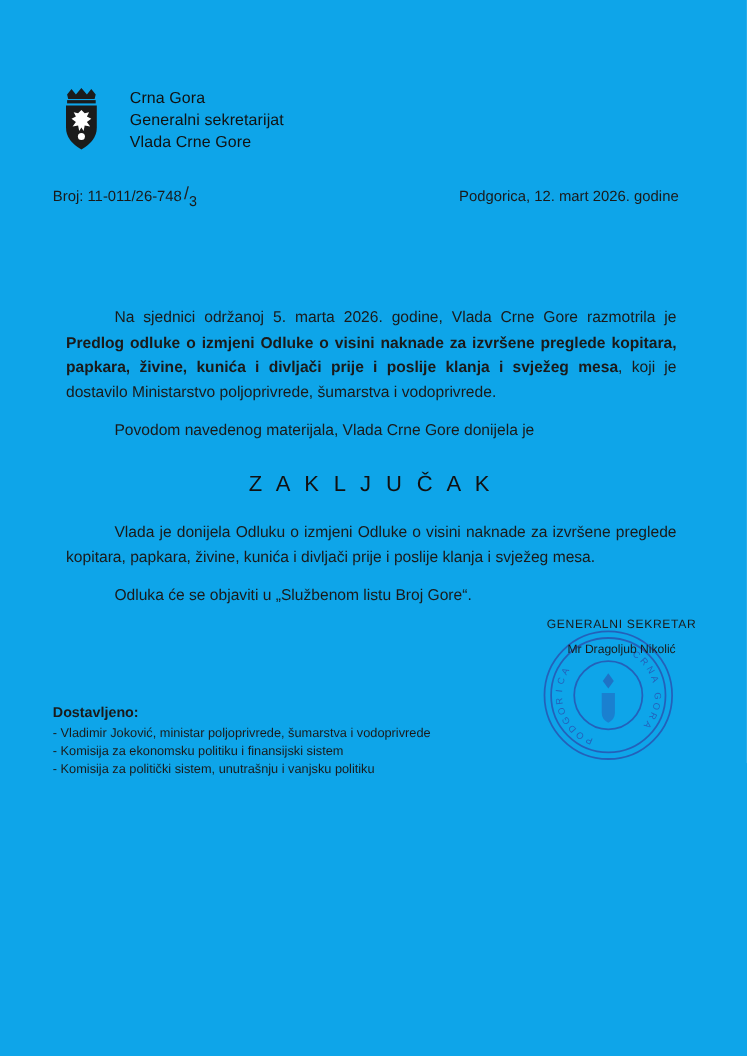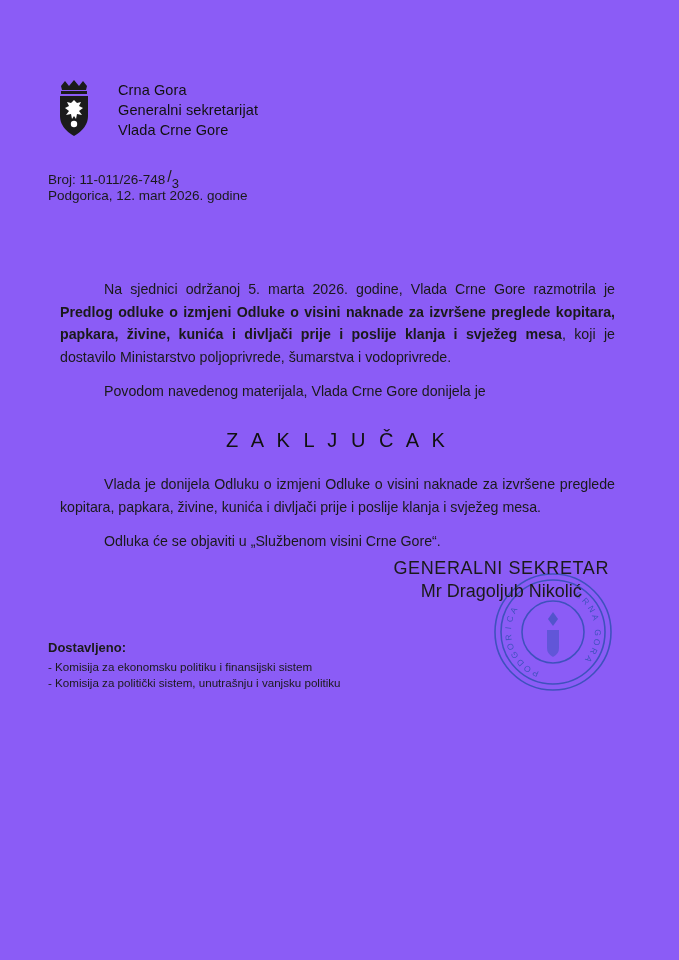"Crna Gora" .page { background: #8b5cf6 -> #0ea5e9 }
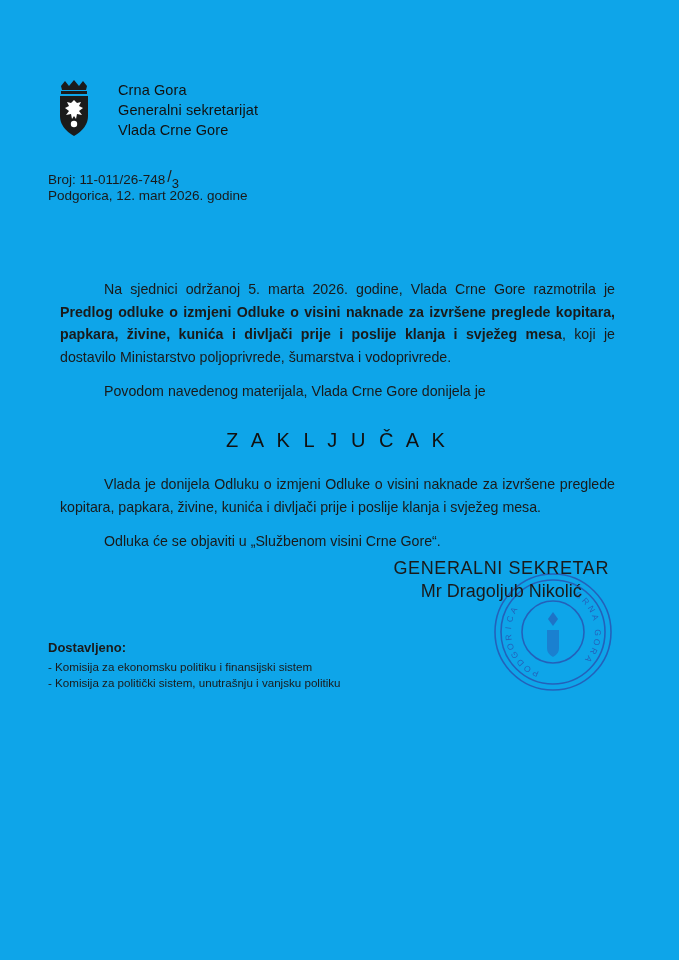"Broj: 11-011/26-748 /3" .meta { flex-direction: column -> none }
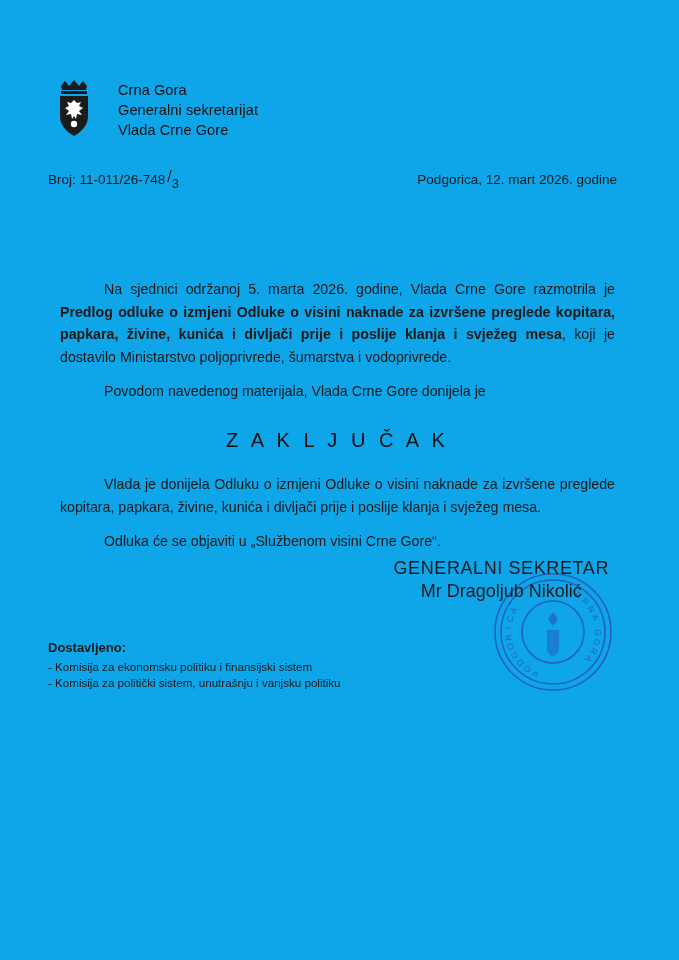"Odluka će se objaviti u" p.indent { text: visini Crne -> listu Broj }
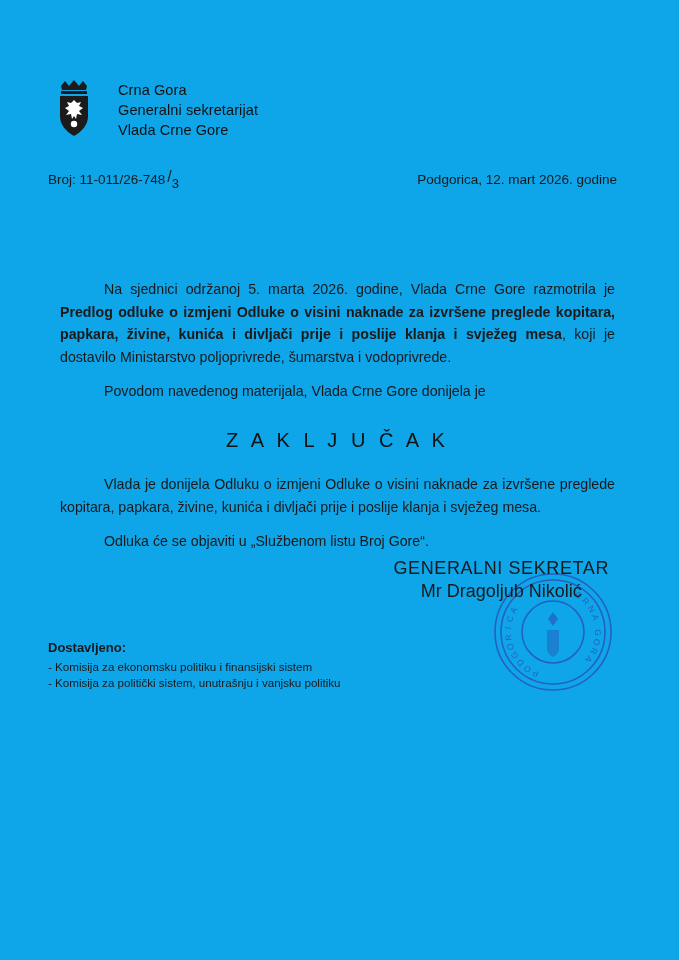"GENERALNI SEKRETAR" .signature { font-size: 18px -> 11px; right: 70px -> 46px }
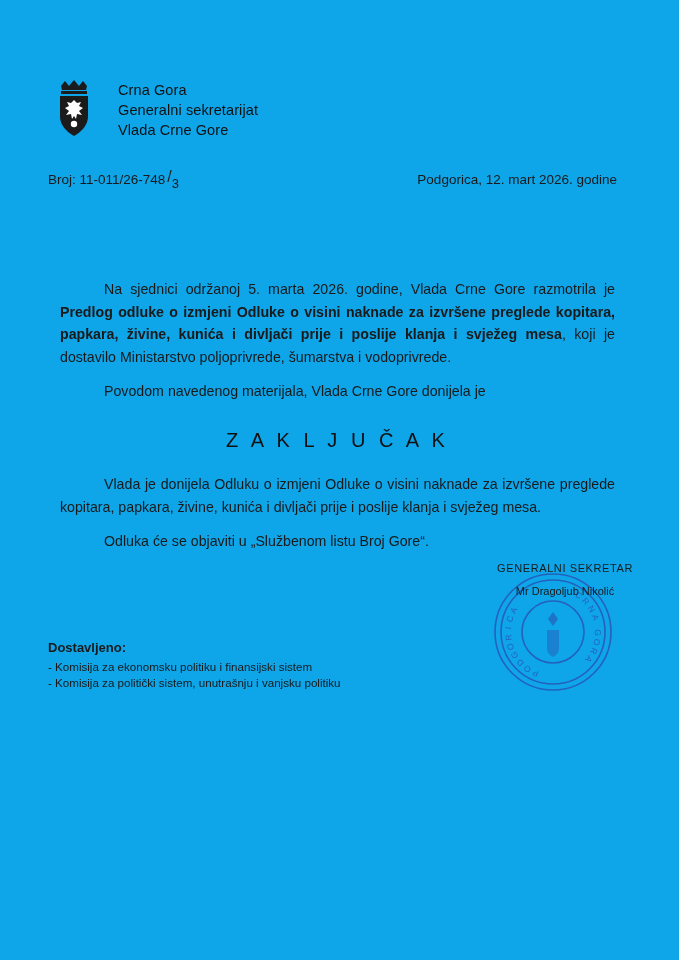"- Vladimir Joković, ministar" li { html: none -> <li>- Vladimir Joković, ministar poljoprivrede, šumarstva i vodoprivrede</li> }
